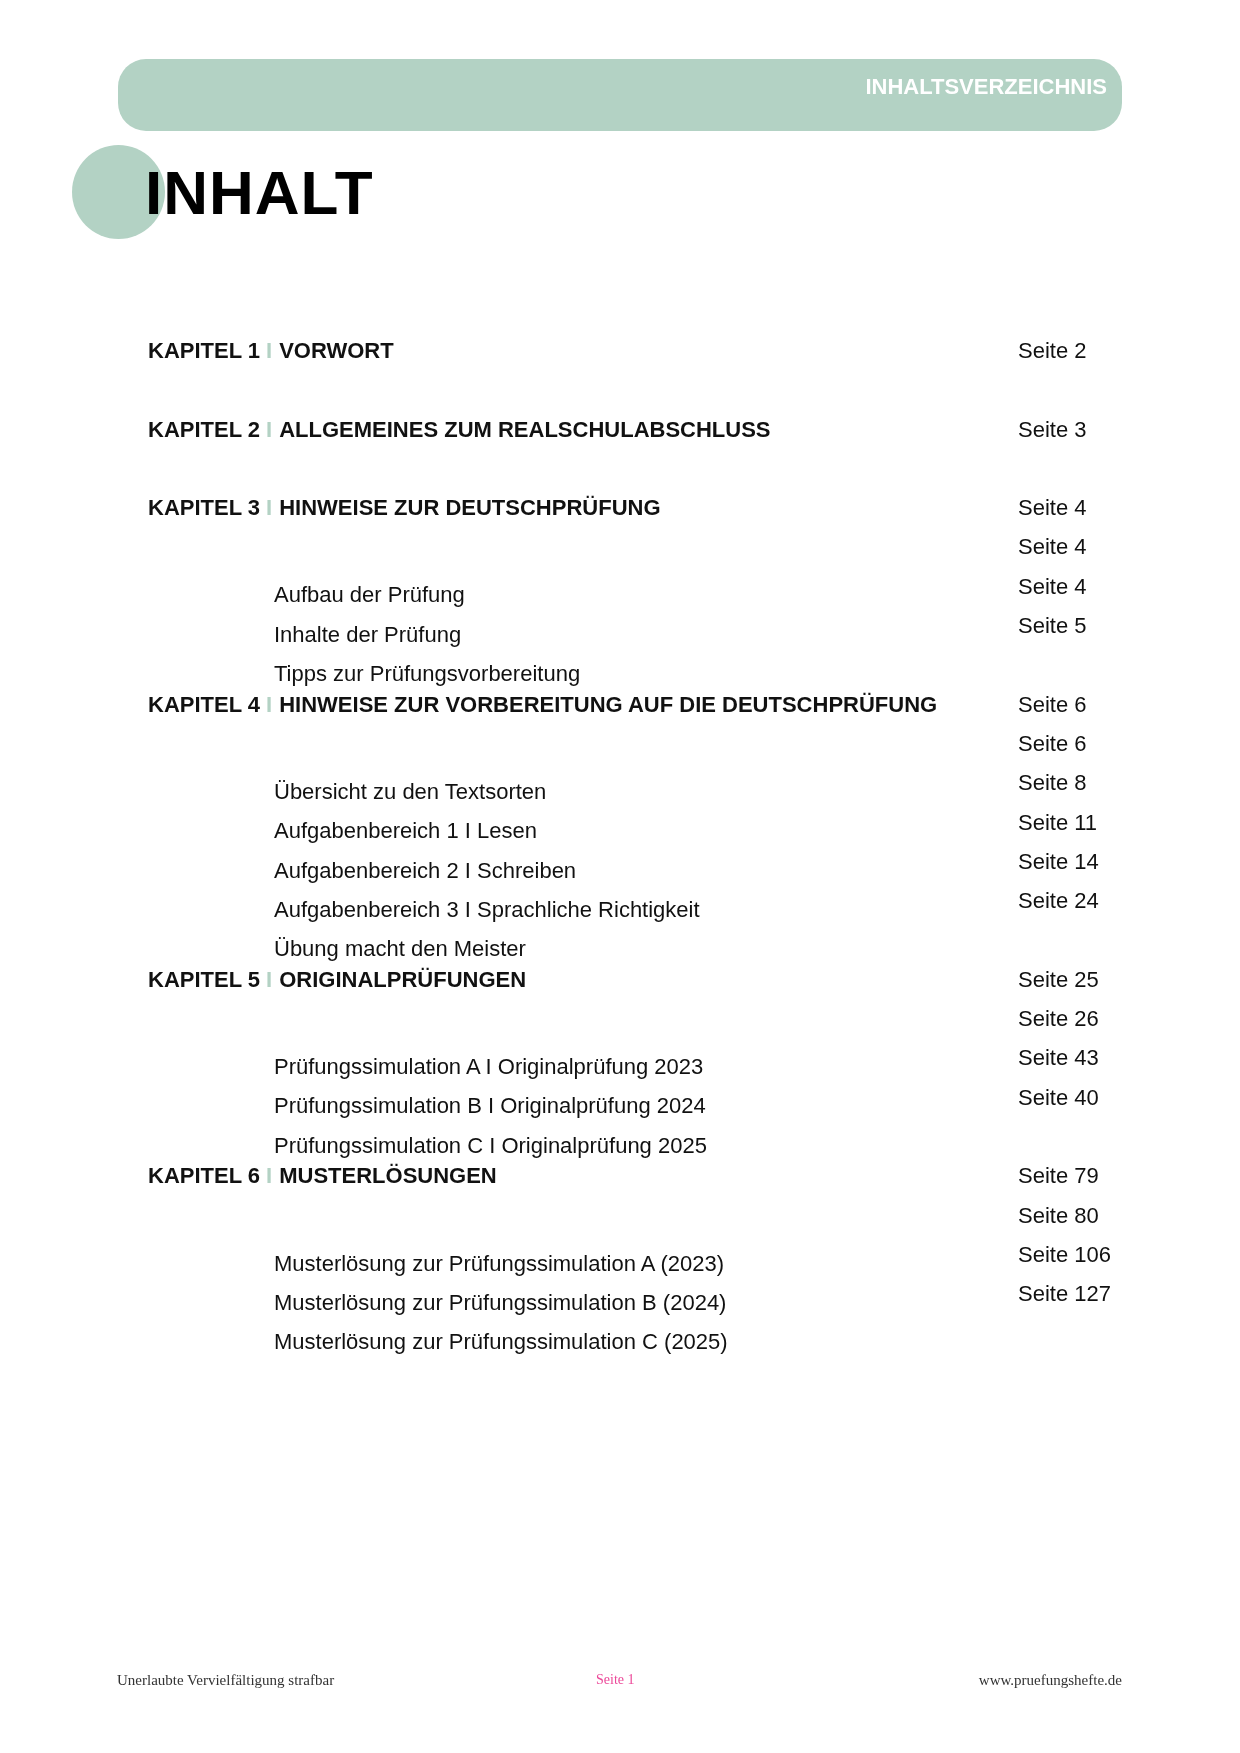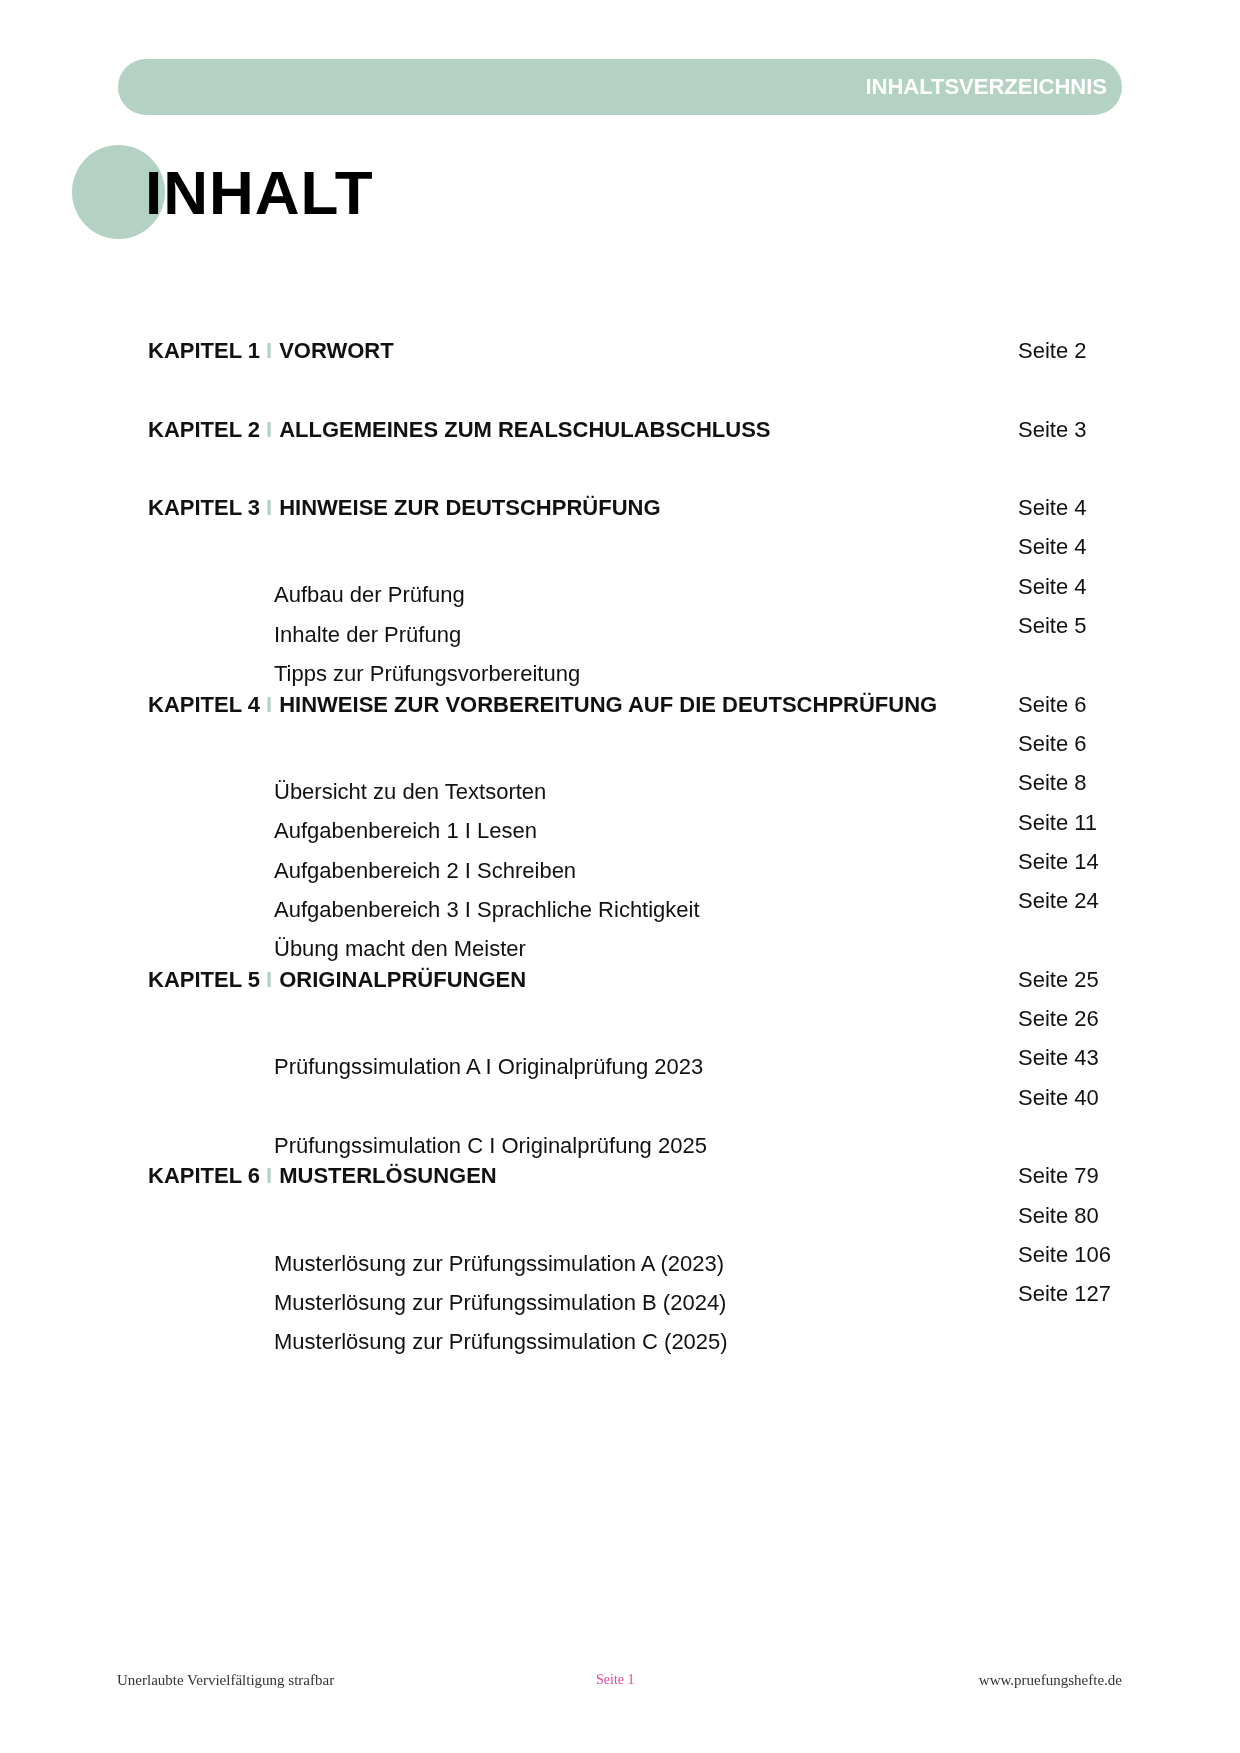"INHALTSVERZEICHNIS" .header-pill { height: 56px -> 72px }
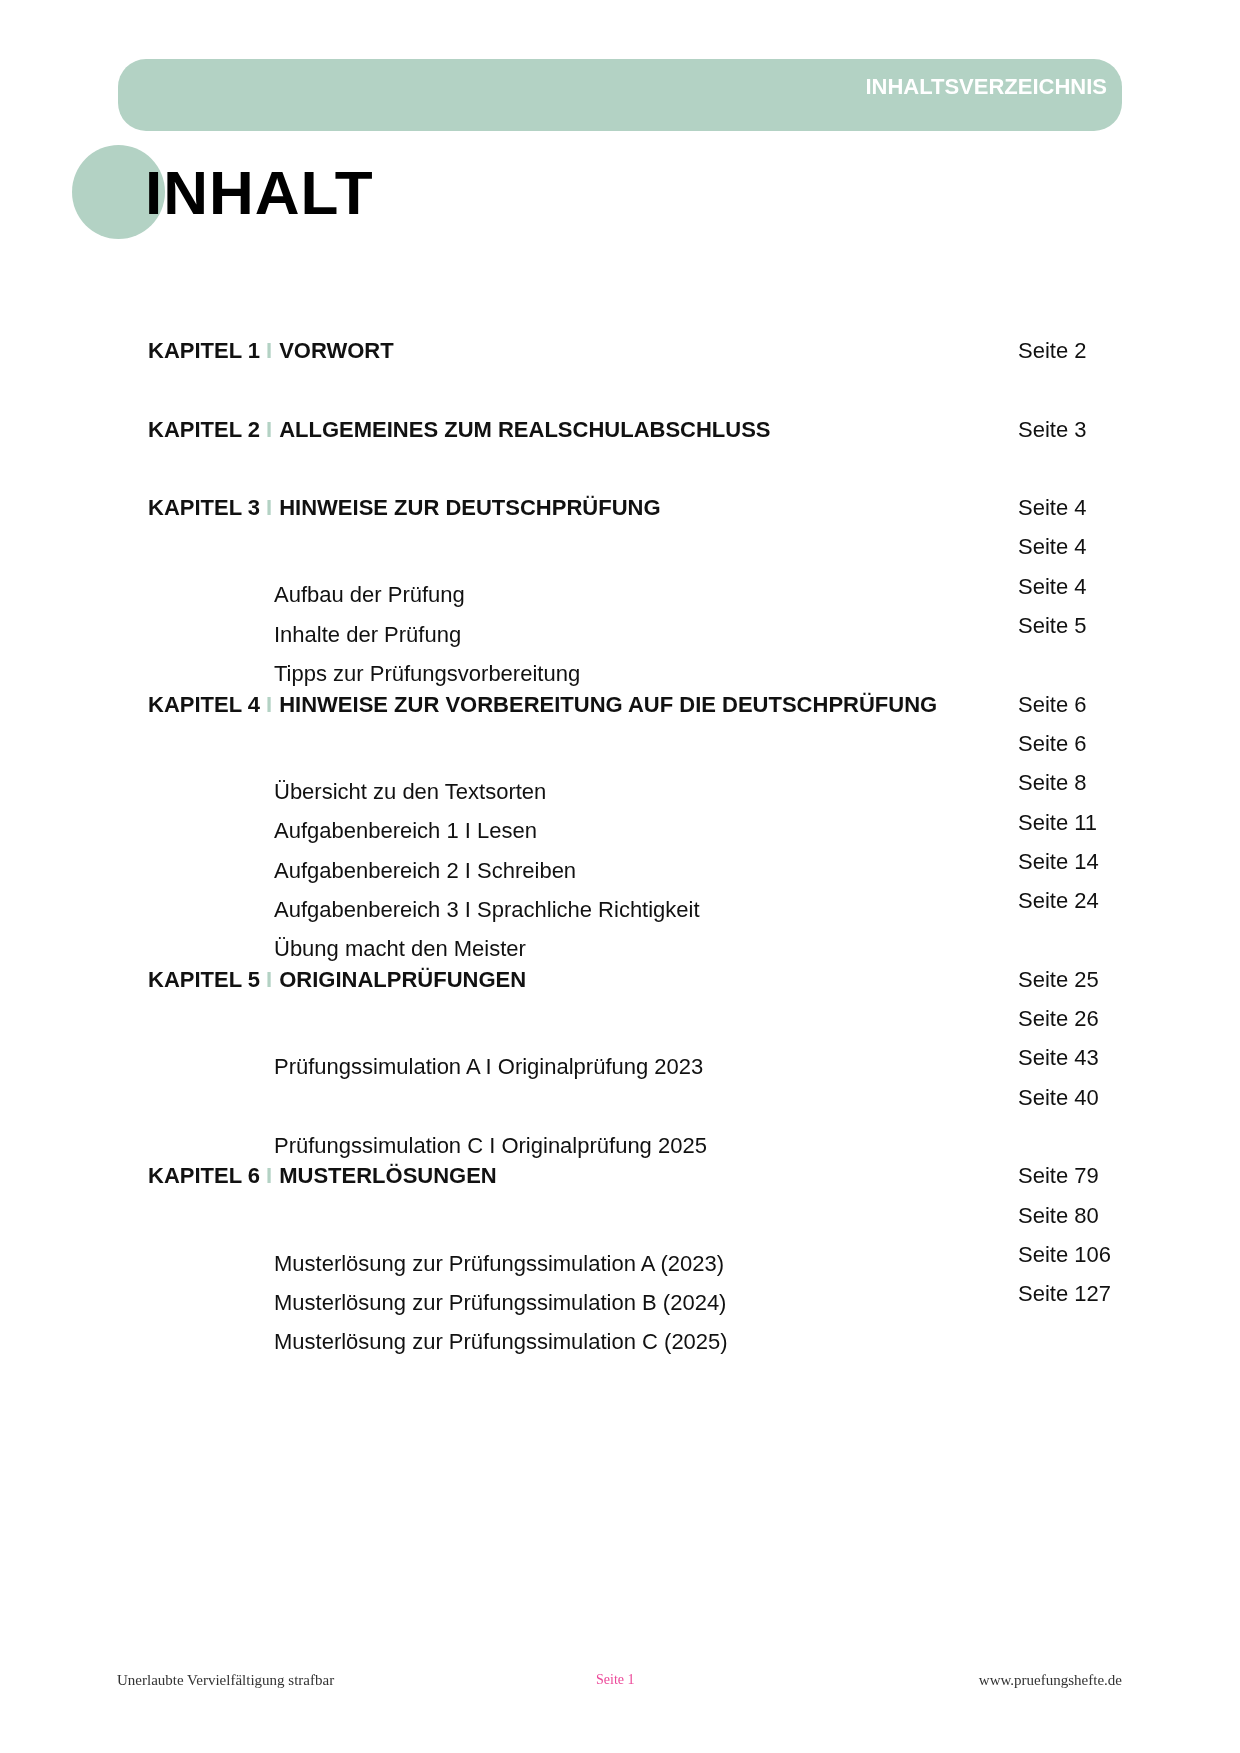"Prüfungssimulation B I Originalprüfung" span.stitle { html: none -> <span>Prüfungssimulation B I Originalprüfung 2024</span> }
